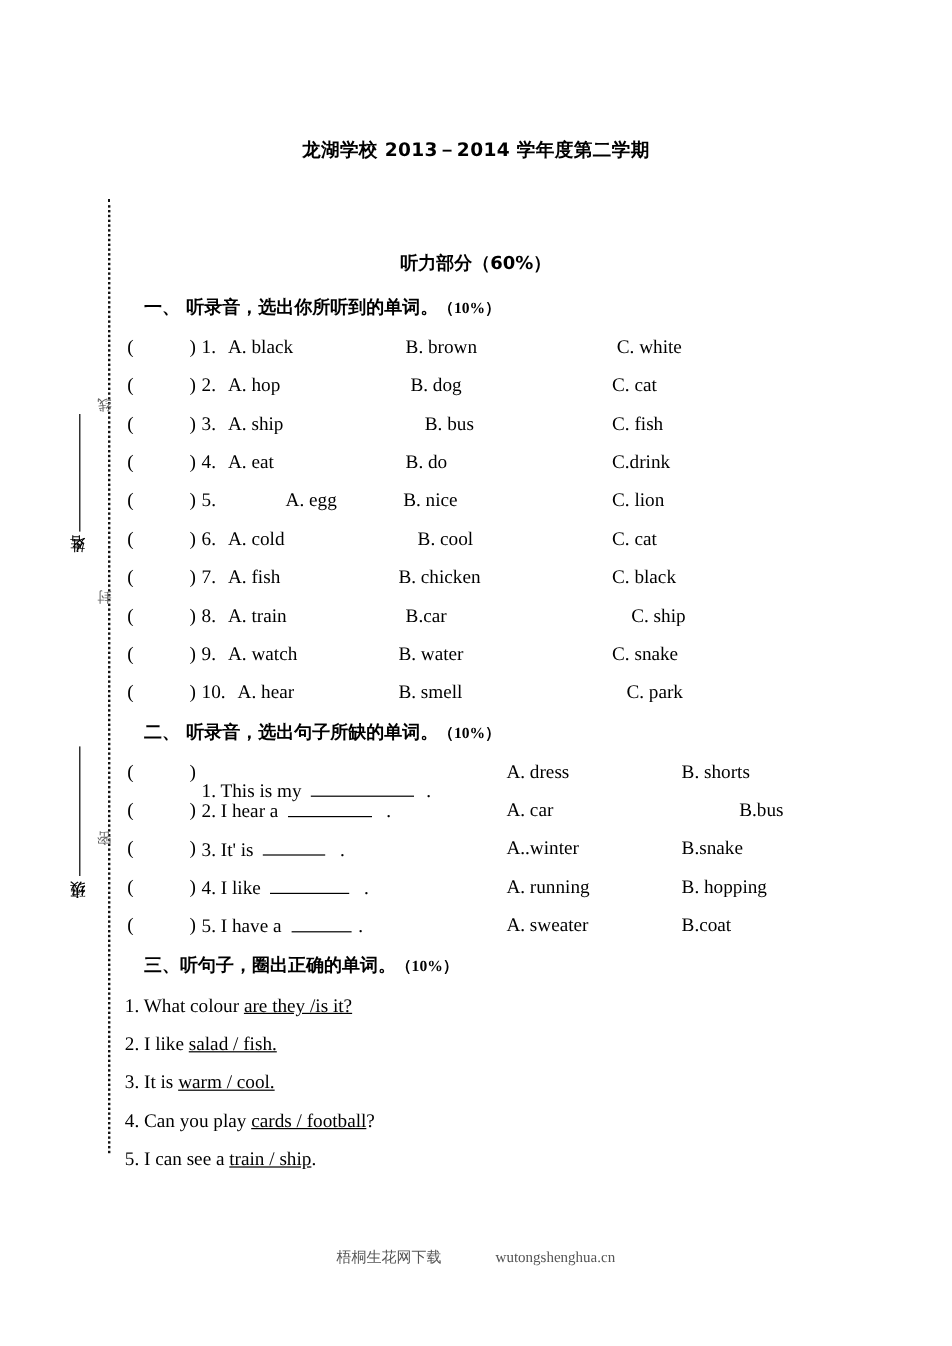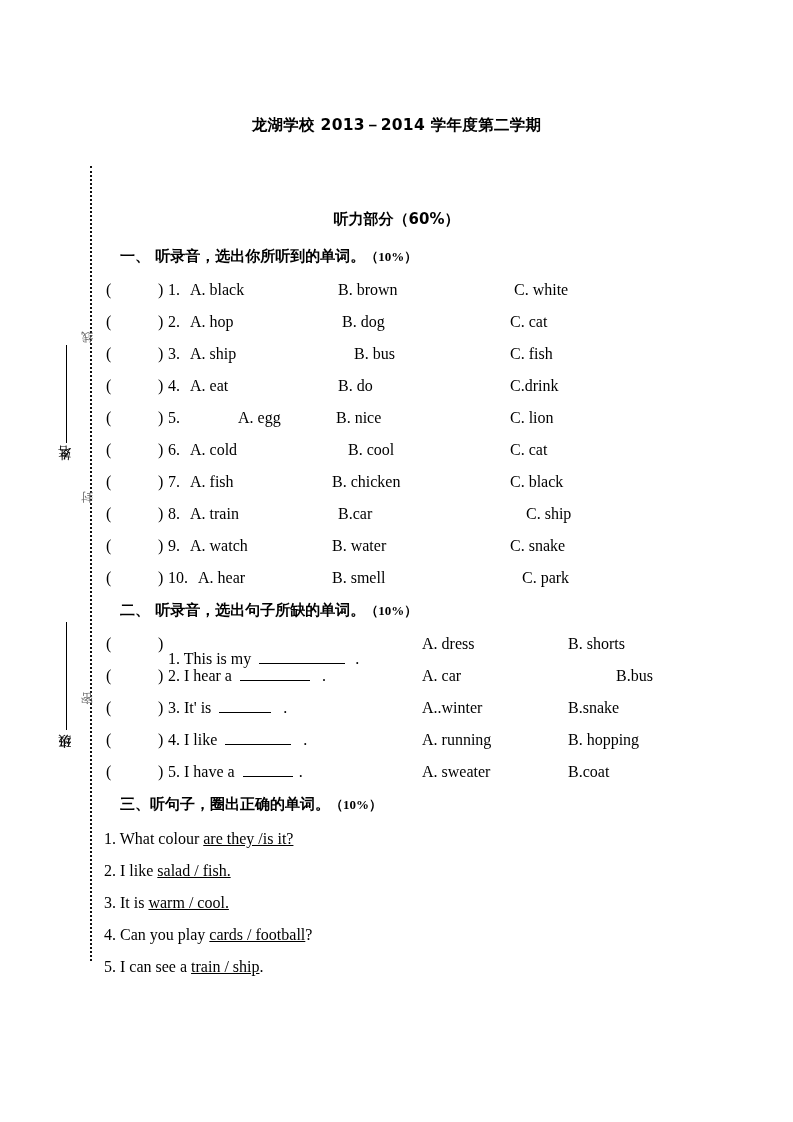"梧桐生花网下载 wutongshenghua.cn" div.footer { html: none -> <div> <span>梧桐生花网下载</span> <span>wutongshenghua.cn</span> </div> }
